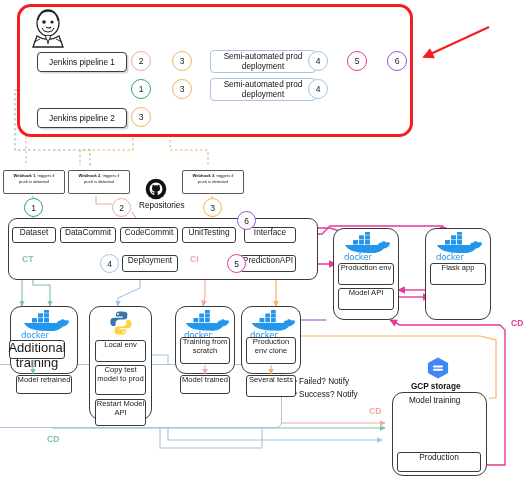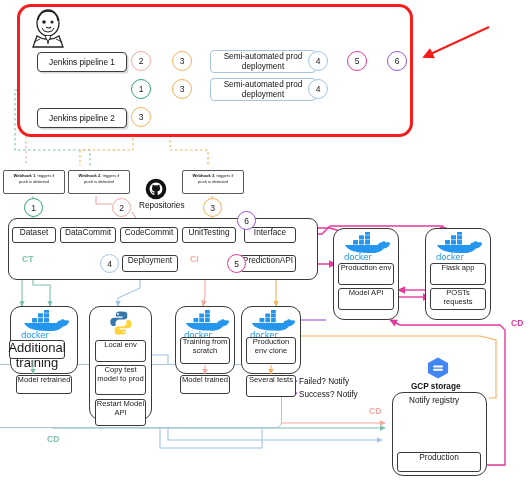"POSTs requests" div.node { html: <div> <span>POSTs requests</span> </div> -> none }
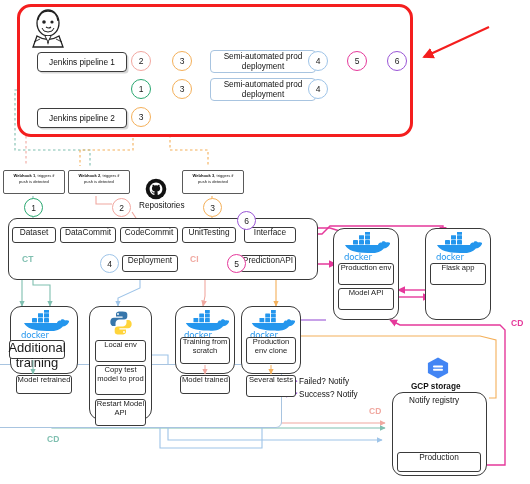"Notify registry" div.caption { text: Notify registry -> Model training }
